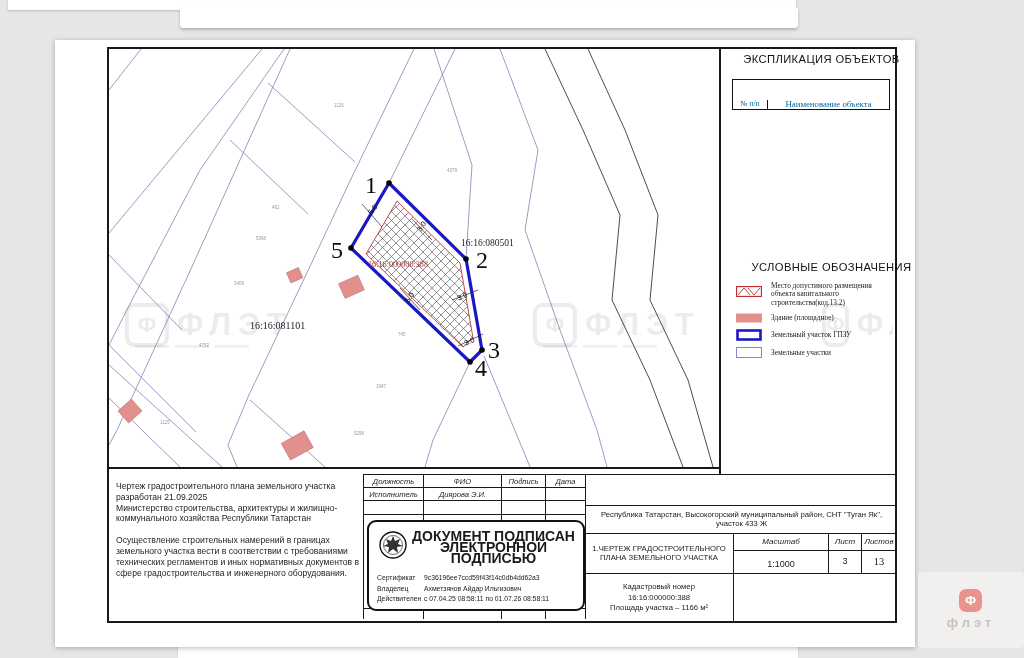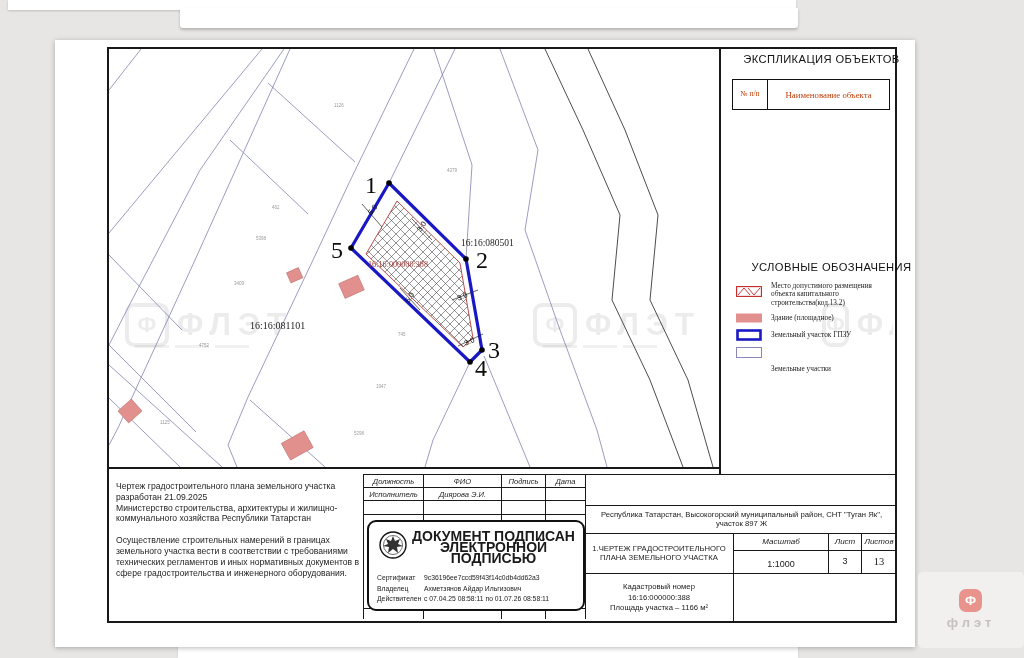"№ п/п" .expl-table { align-items: none -> flex-end; color: #c2410c -> #0369a1 }
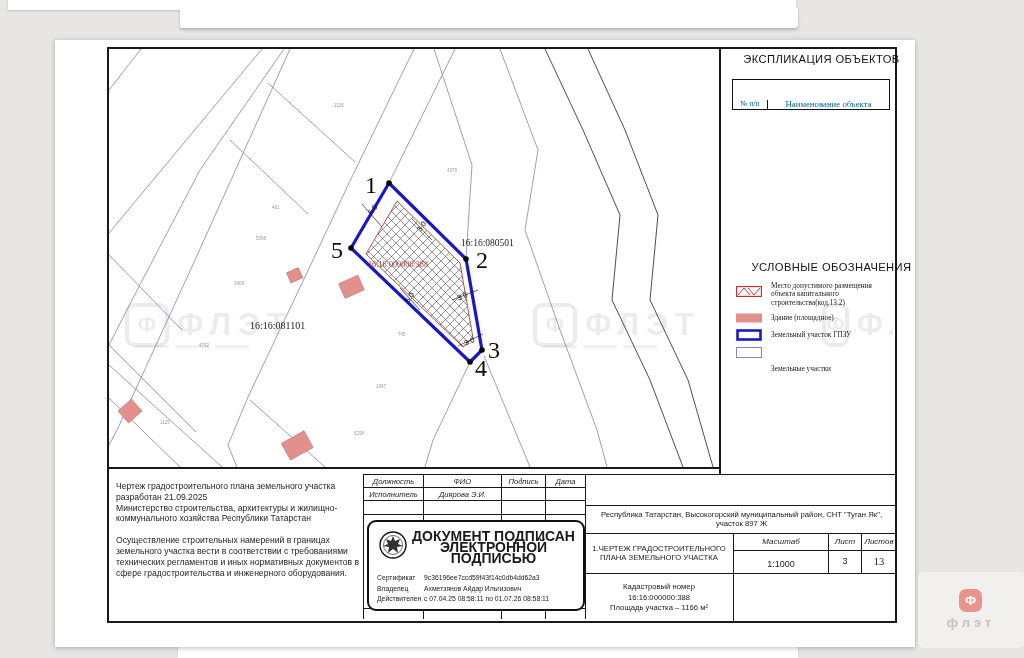"Земельные участки" span.leg-txt { margin-top: 18px -> 2px }
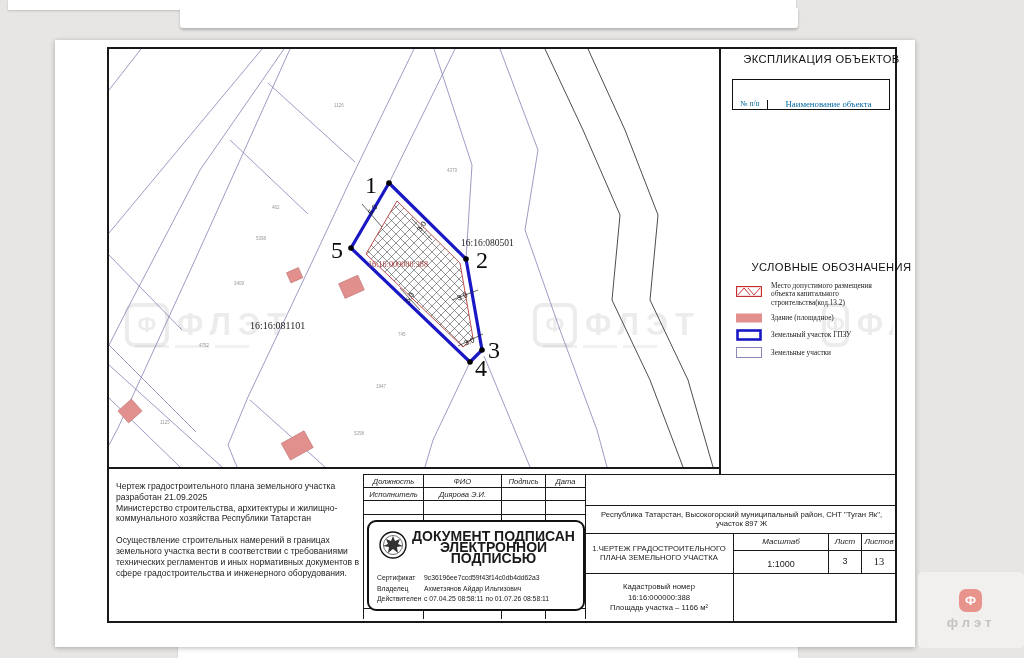"Республика Татарстан, Высокогорский" div.abs { text: 897 -> 433 }
